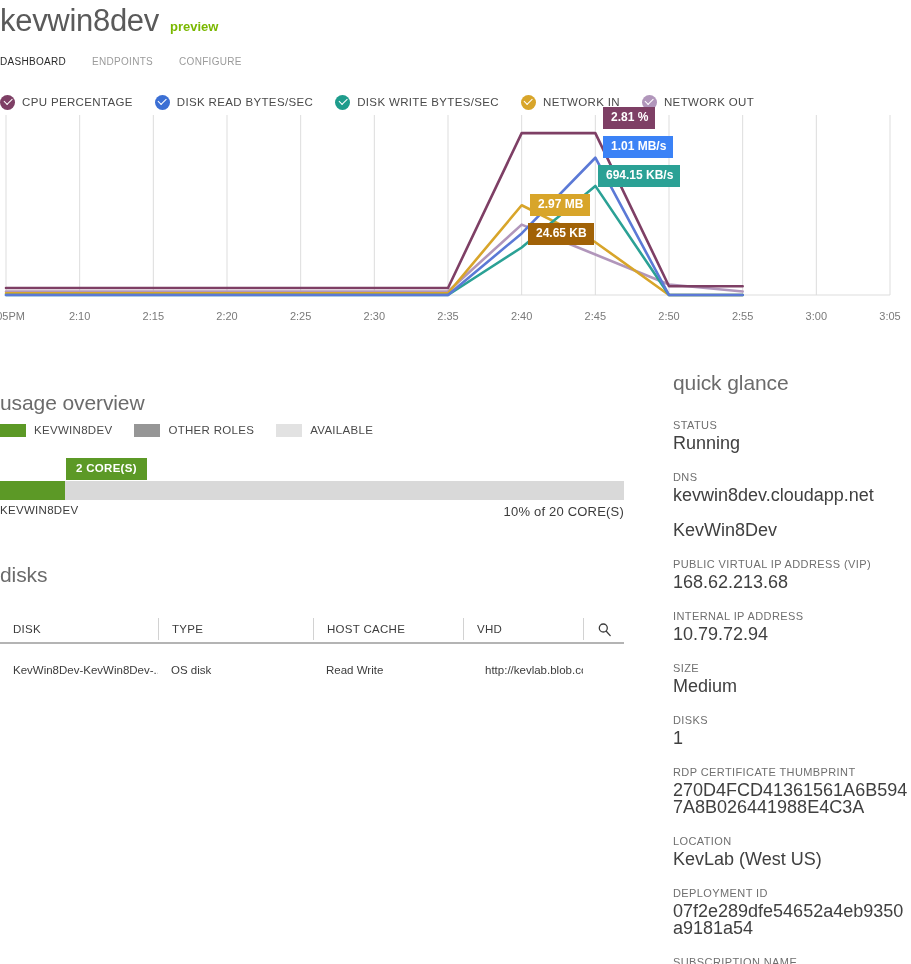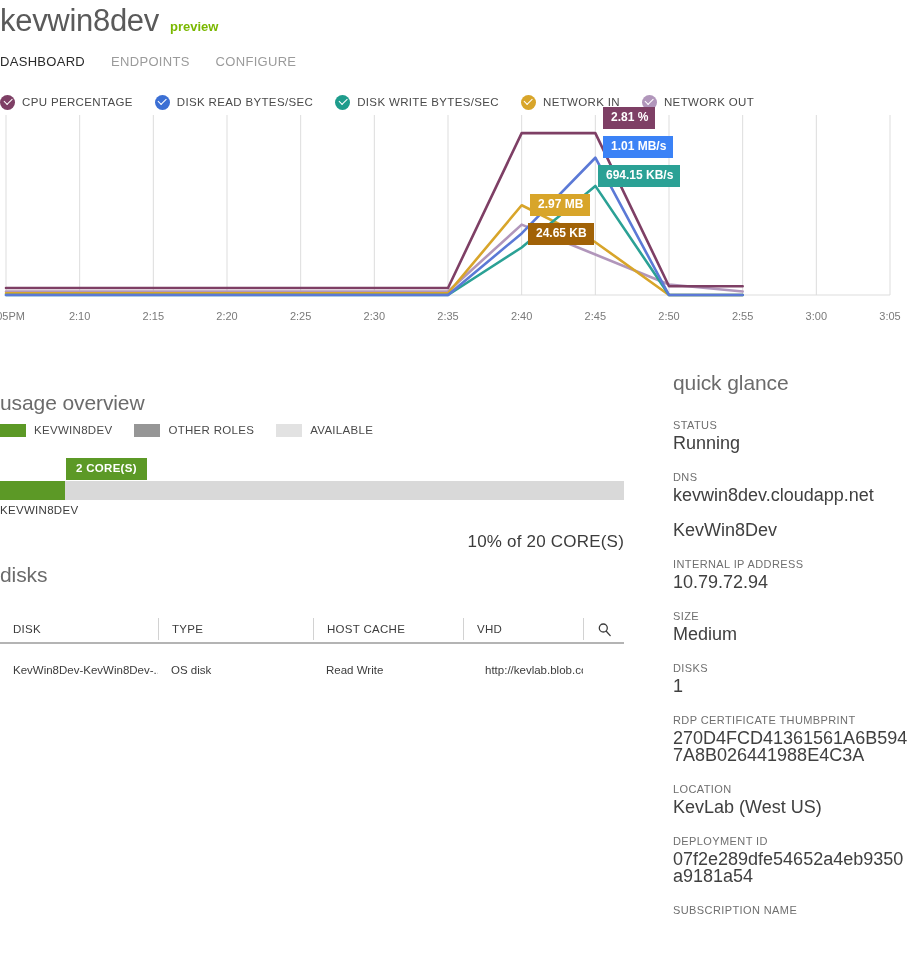"DASHBOARD" .tab { font-size: 13px -> 10px }
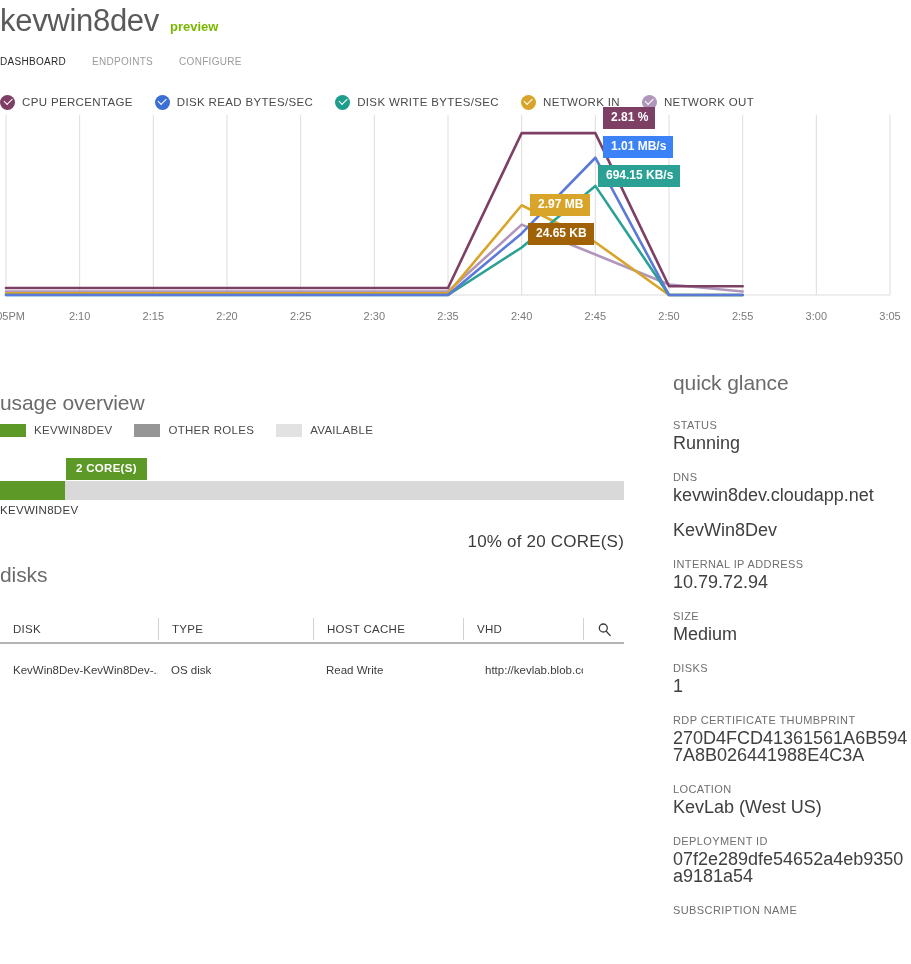"10% of 20 CORE(S)" .usage-row-right { font-size: 17px -> 13px; margin-top: 28px -> none }
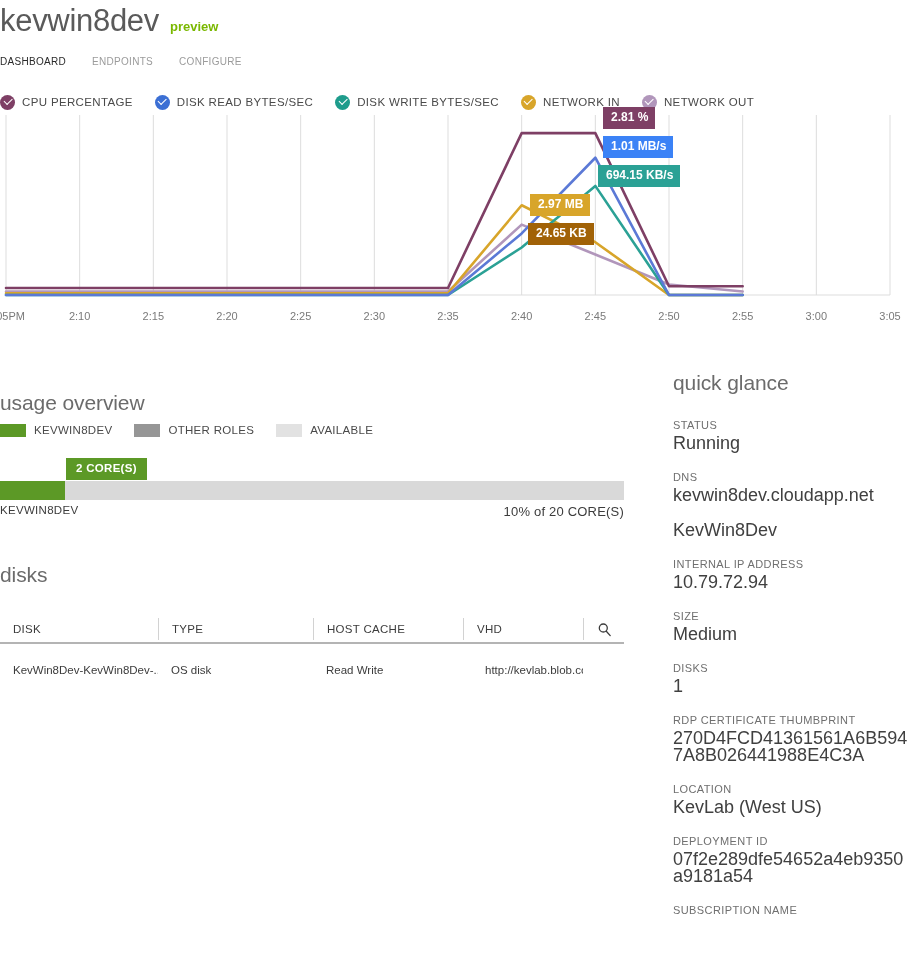"PUBLIC VIRTUAL IP ADDRESS (VIP)" div.qg-item { html: none -> <div> <div>PUBLIC VIRTUAL IP ADDRESS (VIP)</div> <div>168.62.213.68</div> </div> }
